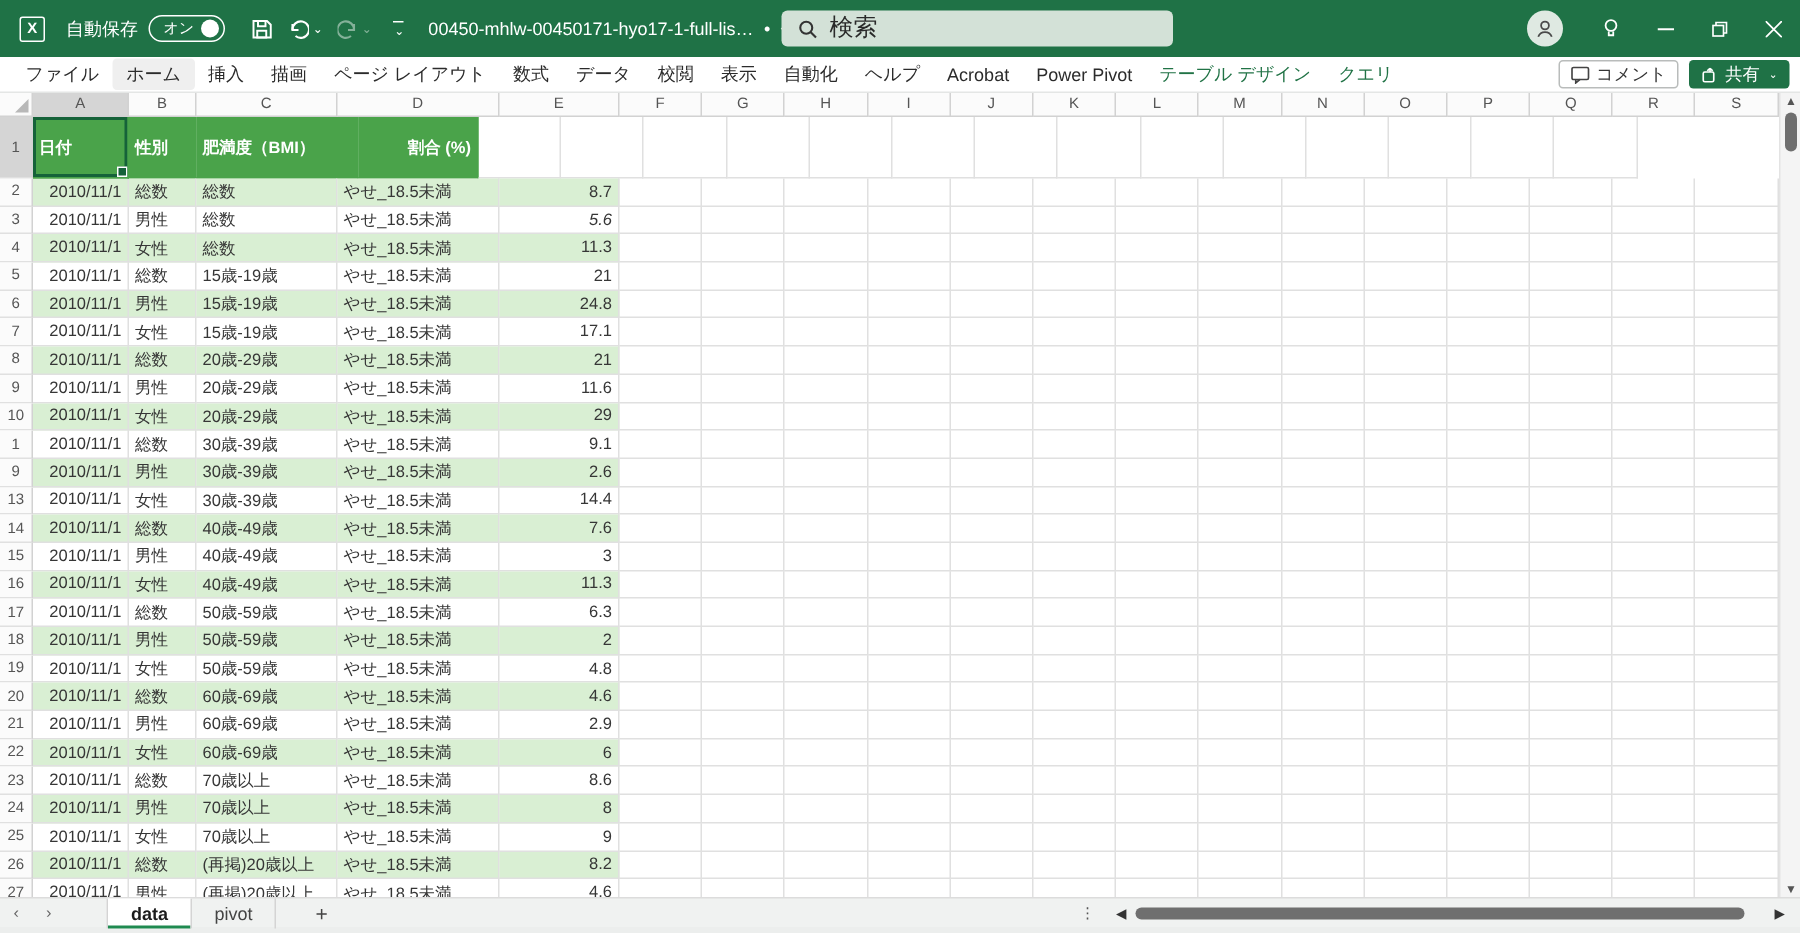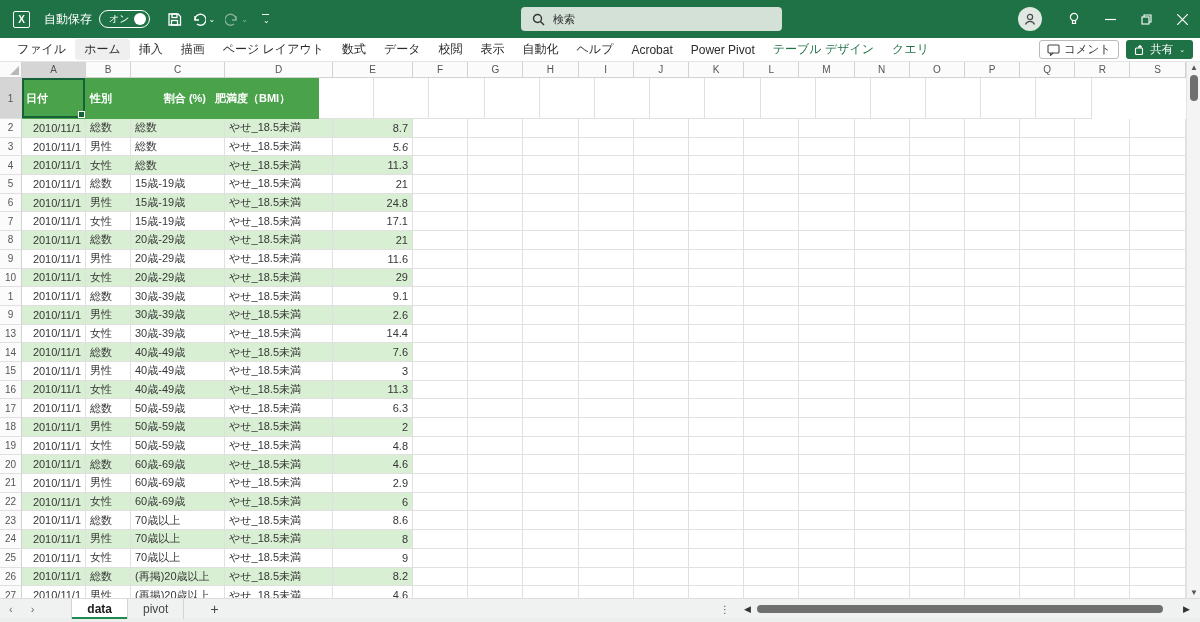"00450-mhlw-00450171-hyo17-1-full-lis…" div.filename-group { html: none -> <div> <span>00450-mhlw-00450171-hyo17-1-full-lis…</span> <span>•</span> <span> <span>保存済み</span> <span>⌄</span> </span> </div> }
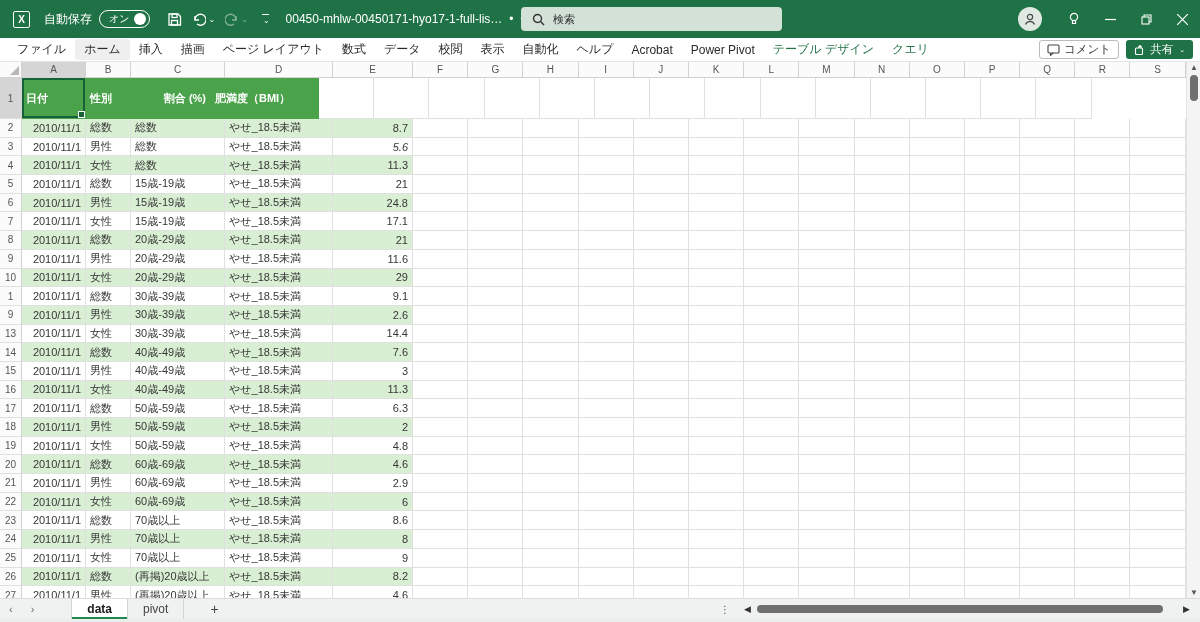"検索" .search input { font-size: 11px -> 16px }
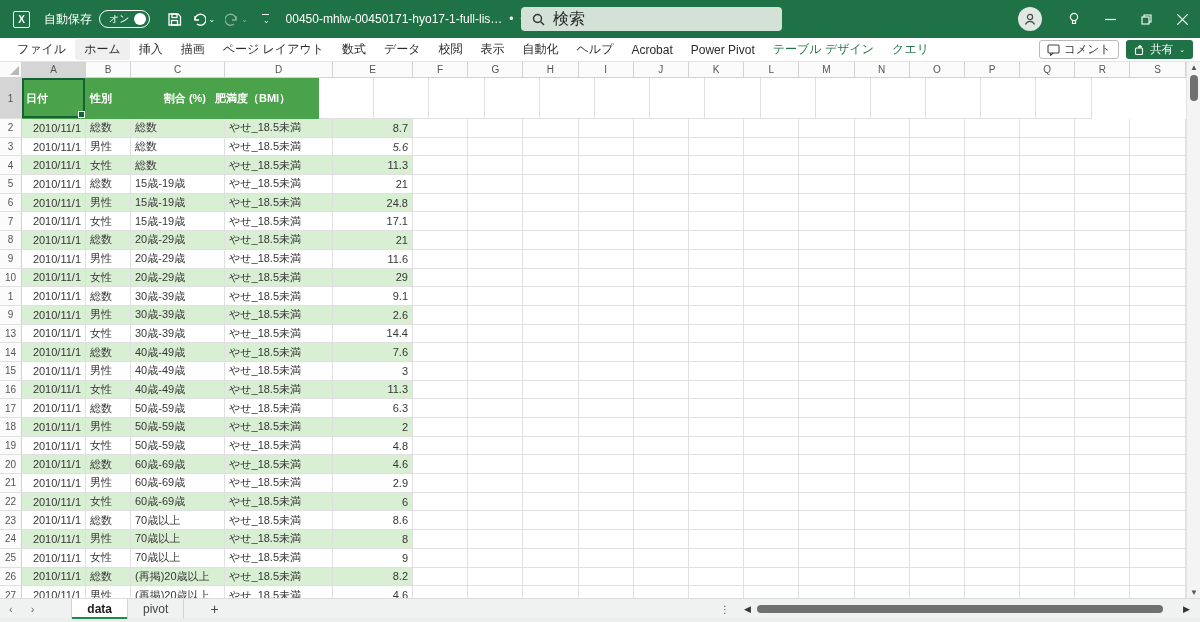"割合 (%)" div.cell { order: before "肥満度（BMI）" -> after "肥満度（BMI）" }
